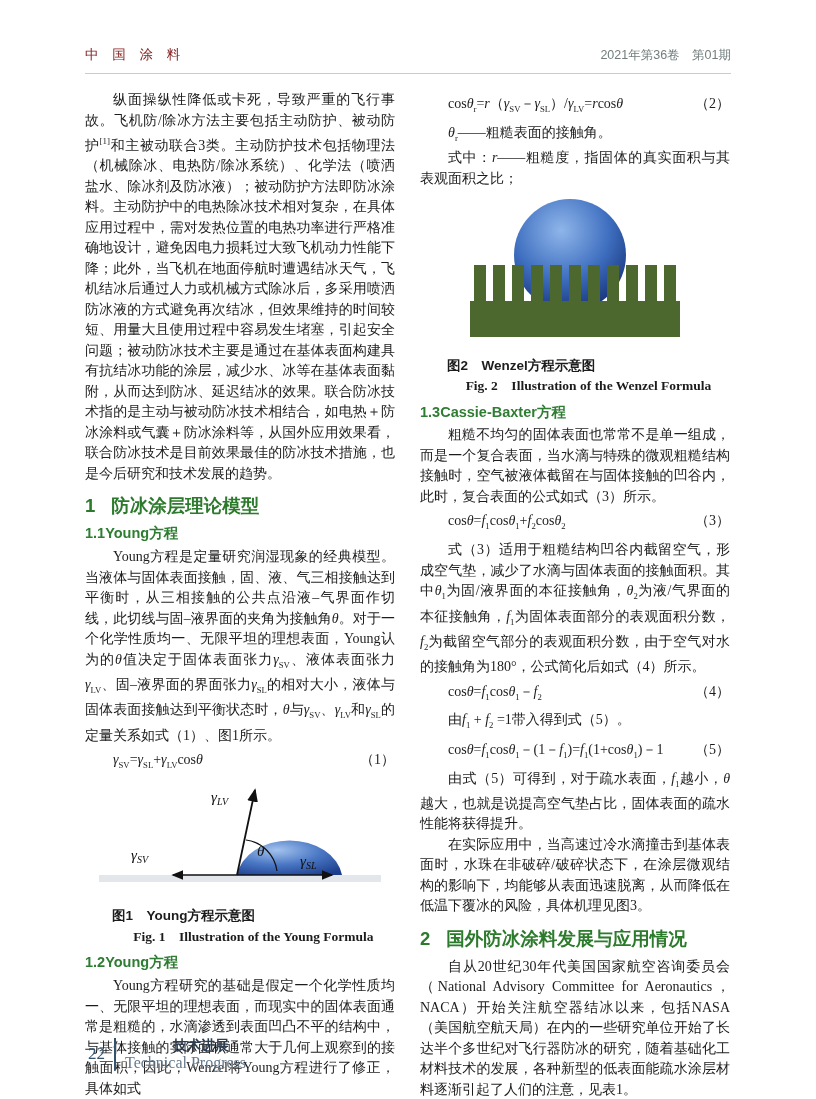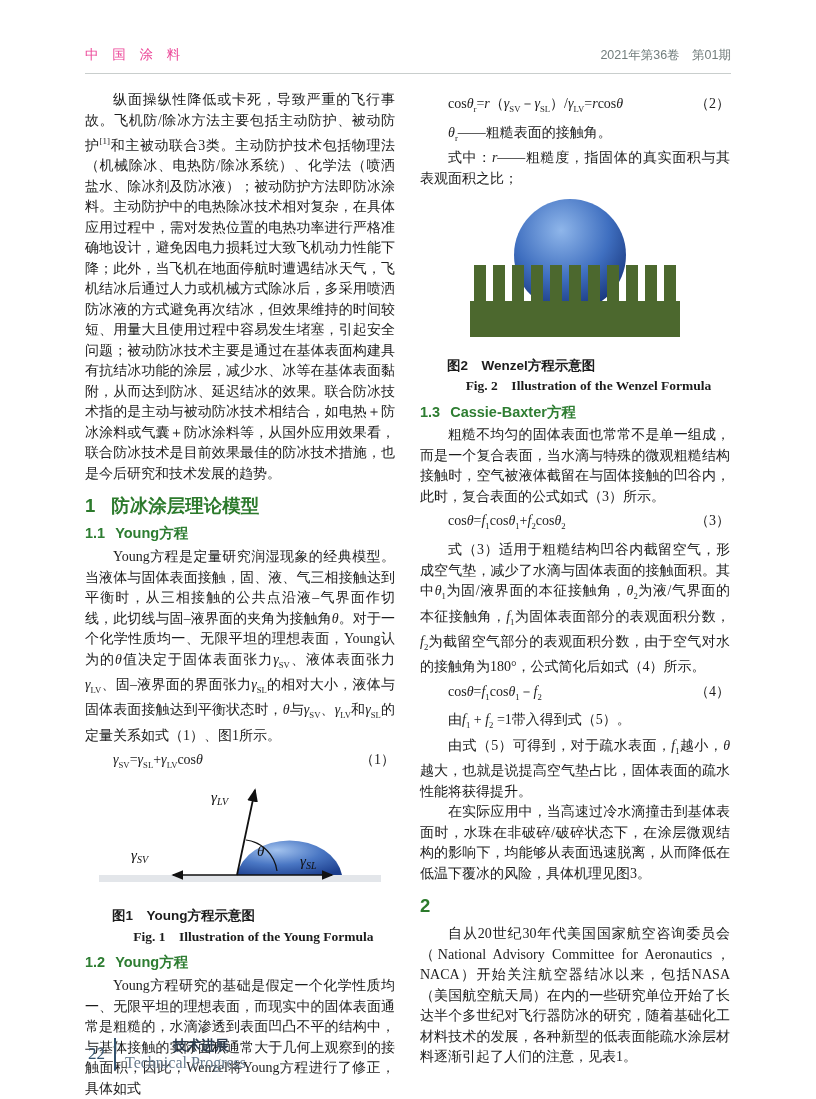"中 国 涂 料" .journal { color: #ec4899 -> #7f1d1d }
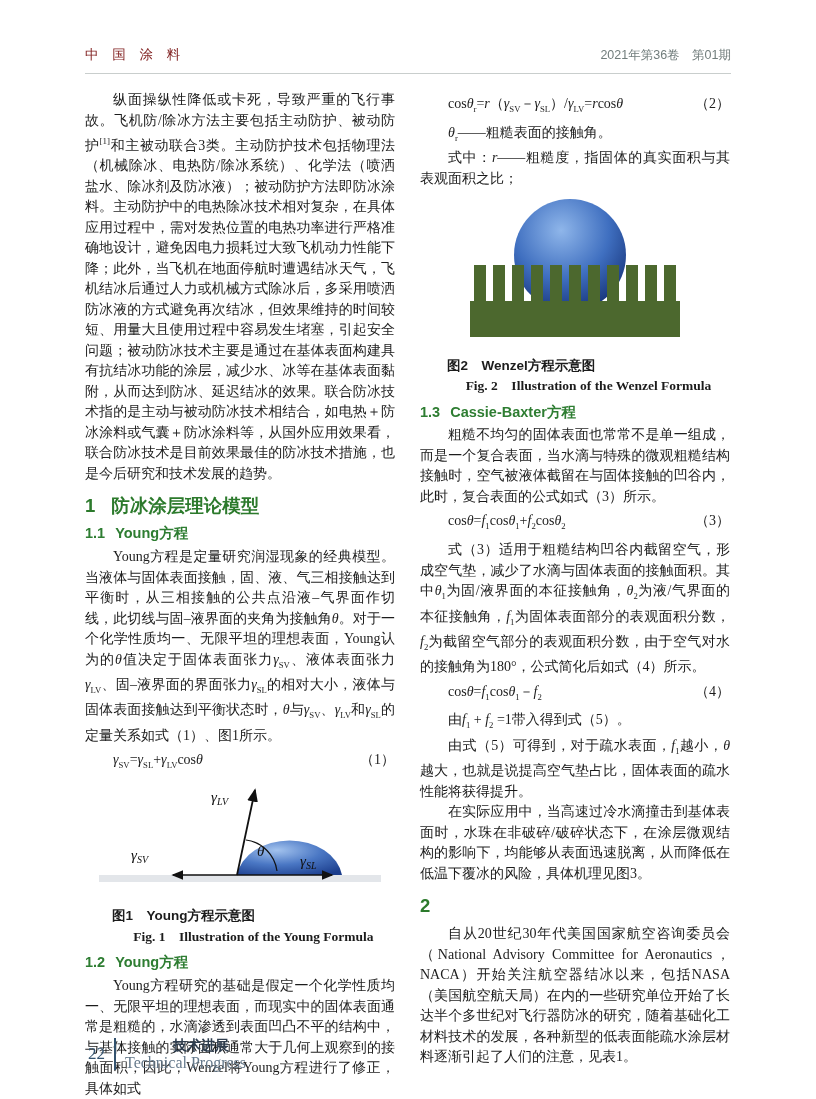"1.3" h3.subsec { gap: 10px -> none }
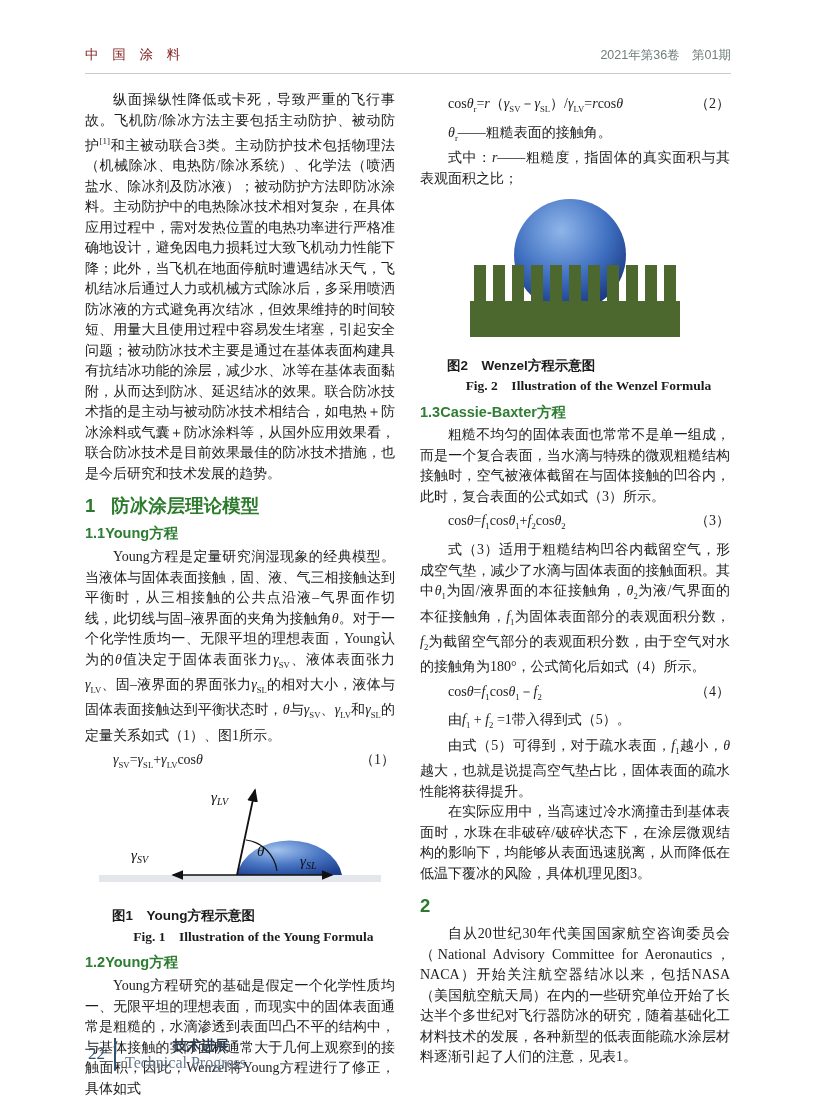"cosθ=f1cosθ1－(1－f1)=f1(1+cosθ1)－1" div.eq { html: none -> <div> <span>cos<i>θ</i>=<i>f</i><sub>1</sub>cos<i>θ</i><sub>1</sub>－(1－<i>f</i><sub>1</sub>)=<i>f</i><sub>1</sub>(1+cos<i>θ</i><sub>1</sub>)－1</span> <span>（5）</span> </div> }
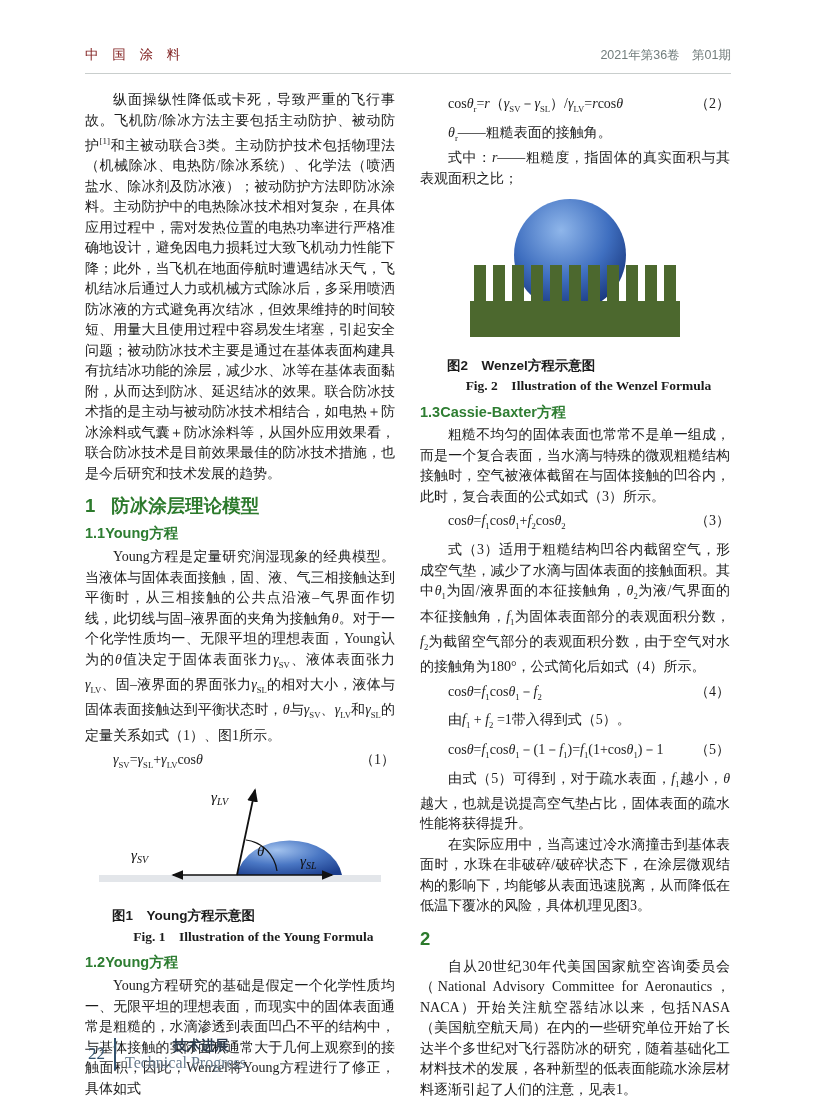"国外防冰涂料发展与应用情况" span { html: none -> <span>国外防冰涂料发展与应用情况</span> }
